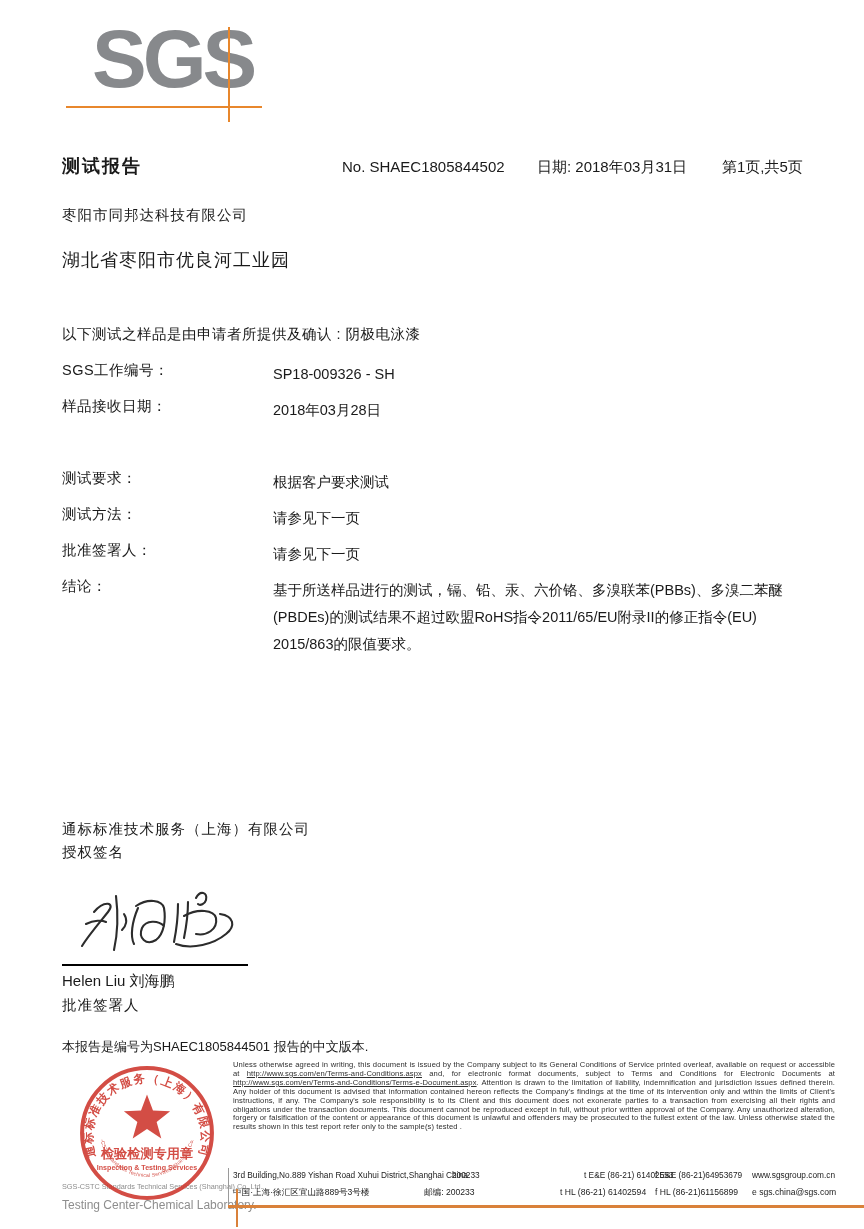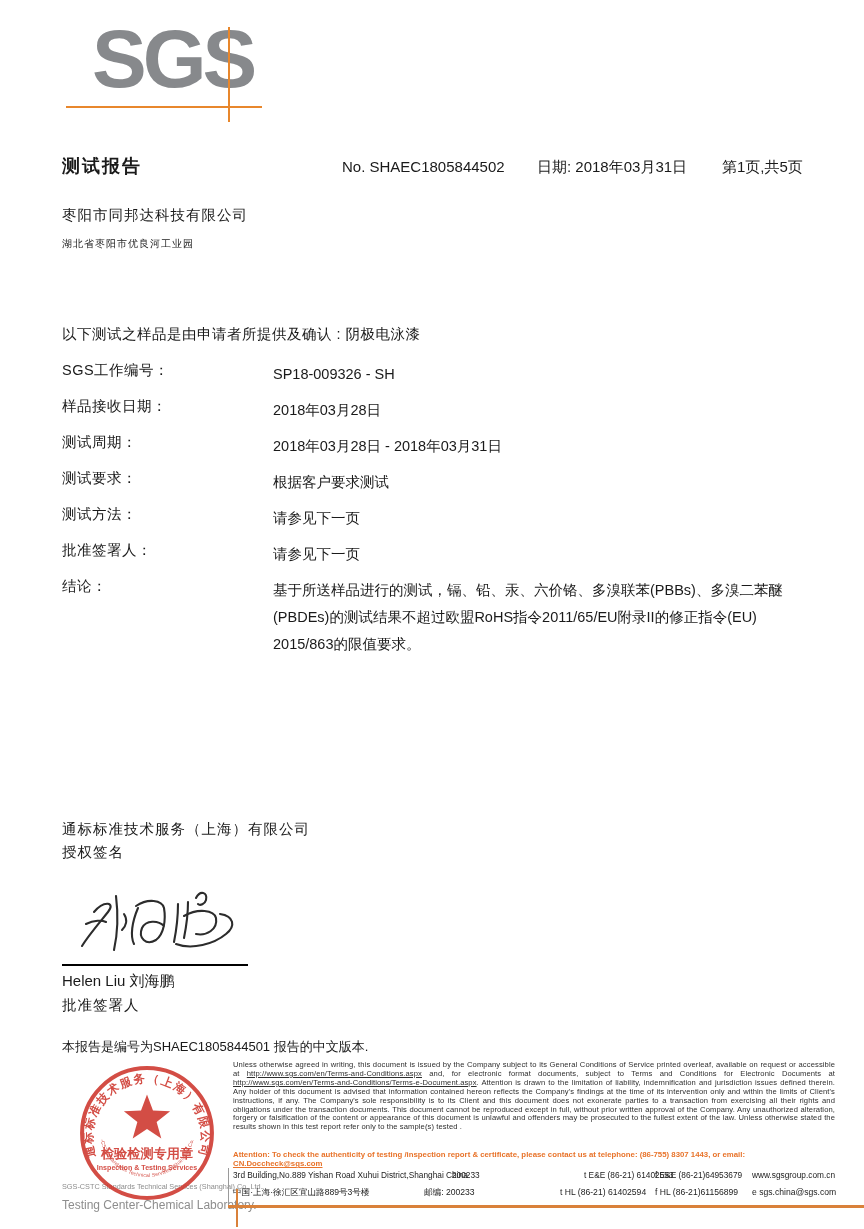"湖北省枣阳市优良河工业园" .applicant-addr { font-size: 10px -> 18px; top: 237px -> 248px }
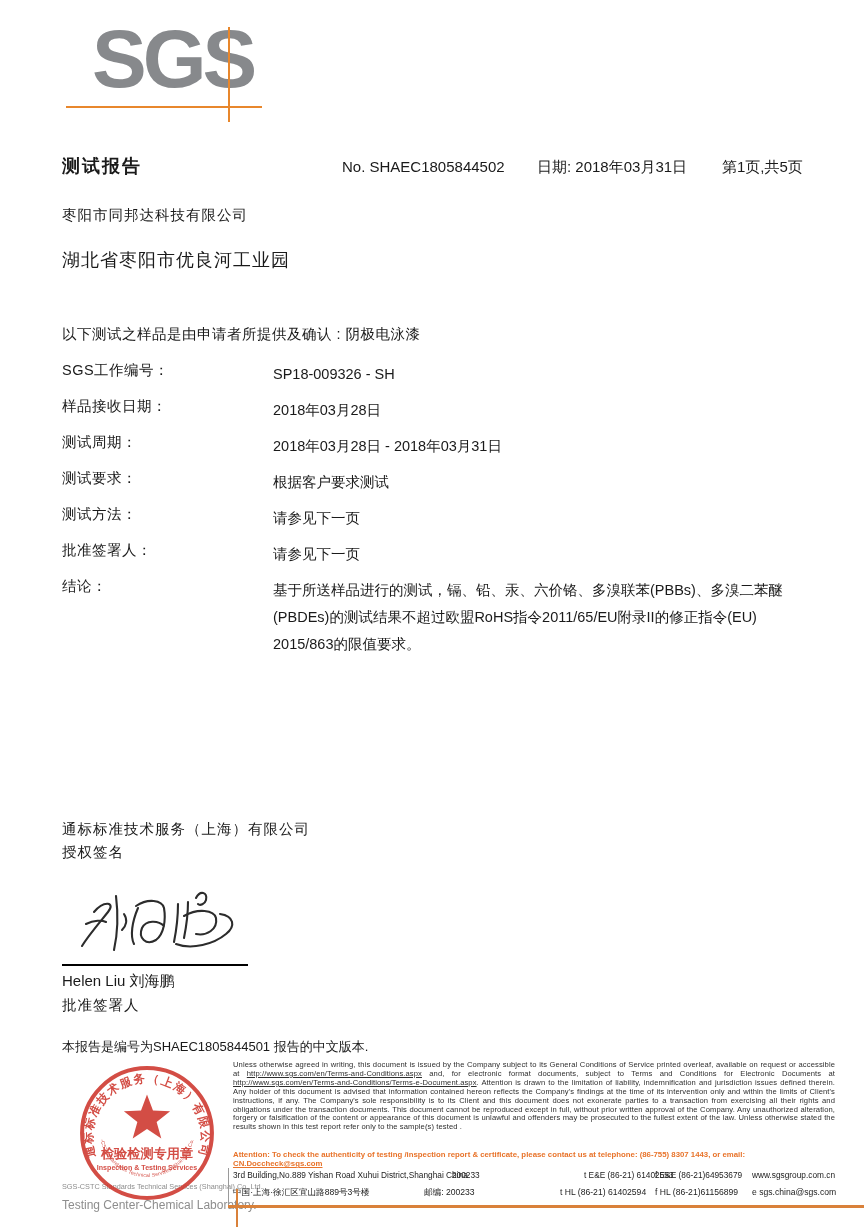"测试周期： 2018年03月28日 - 2018年03月31日" div.abs { html: <div> <span>测试周期：</span><span>2018年03月28日 - 2018年03月31日</span> </div> -> none }
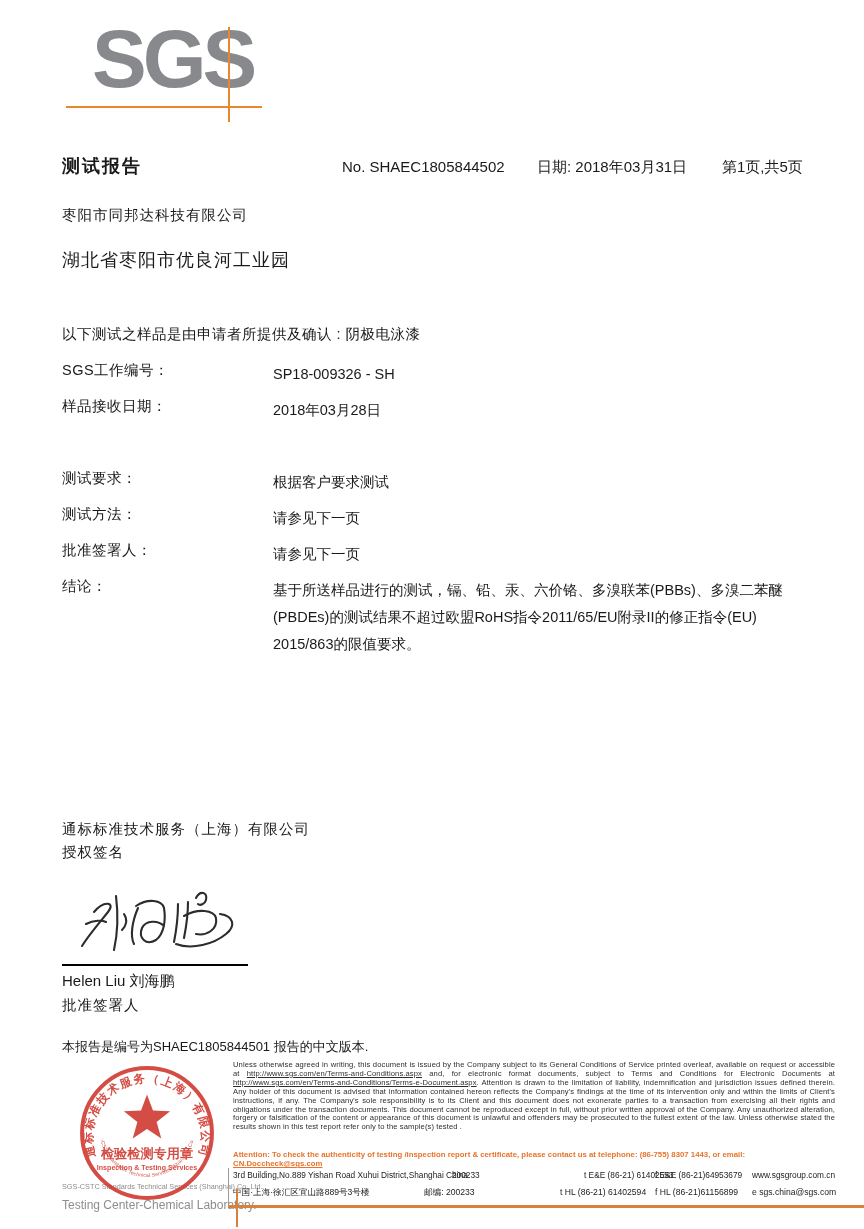"Attention: To check the authenticity" div.abs { html: <div><span>Attention: To check the authenticity of testing /inspection report &amp; certificate, please contact us at telephone: (86-755) 8307 1443, or email: </span><span>CN.Doccheck@sgs.com</span></div> -> none }
